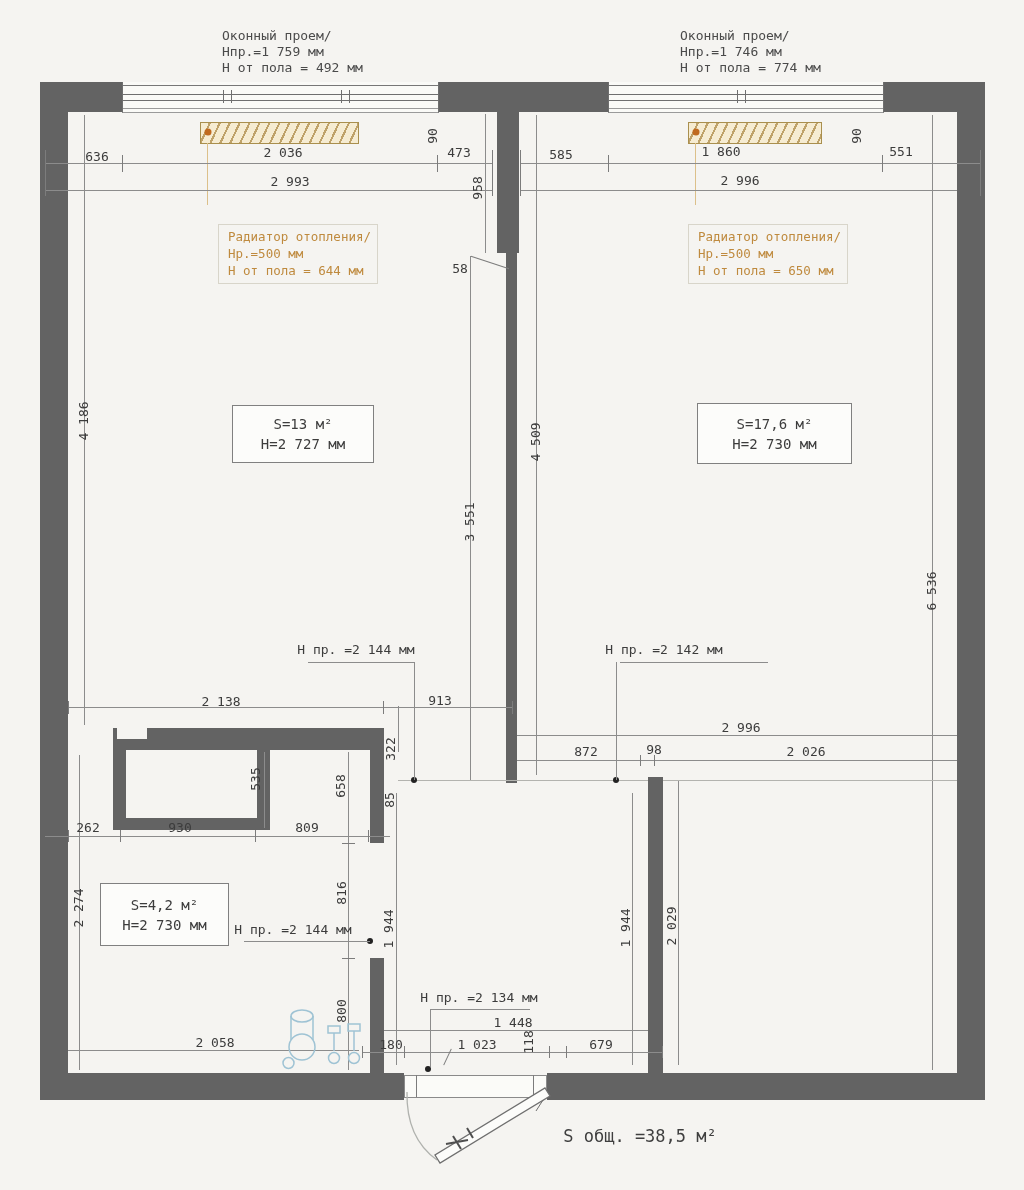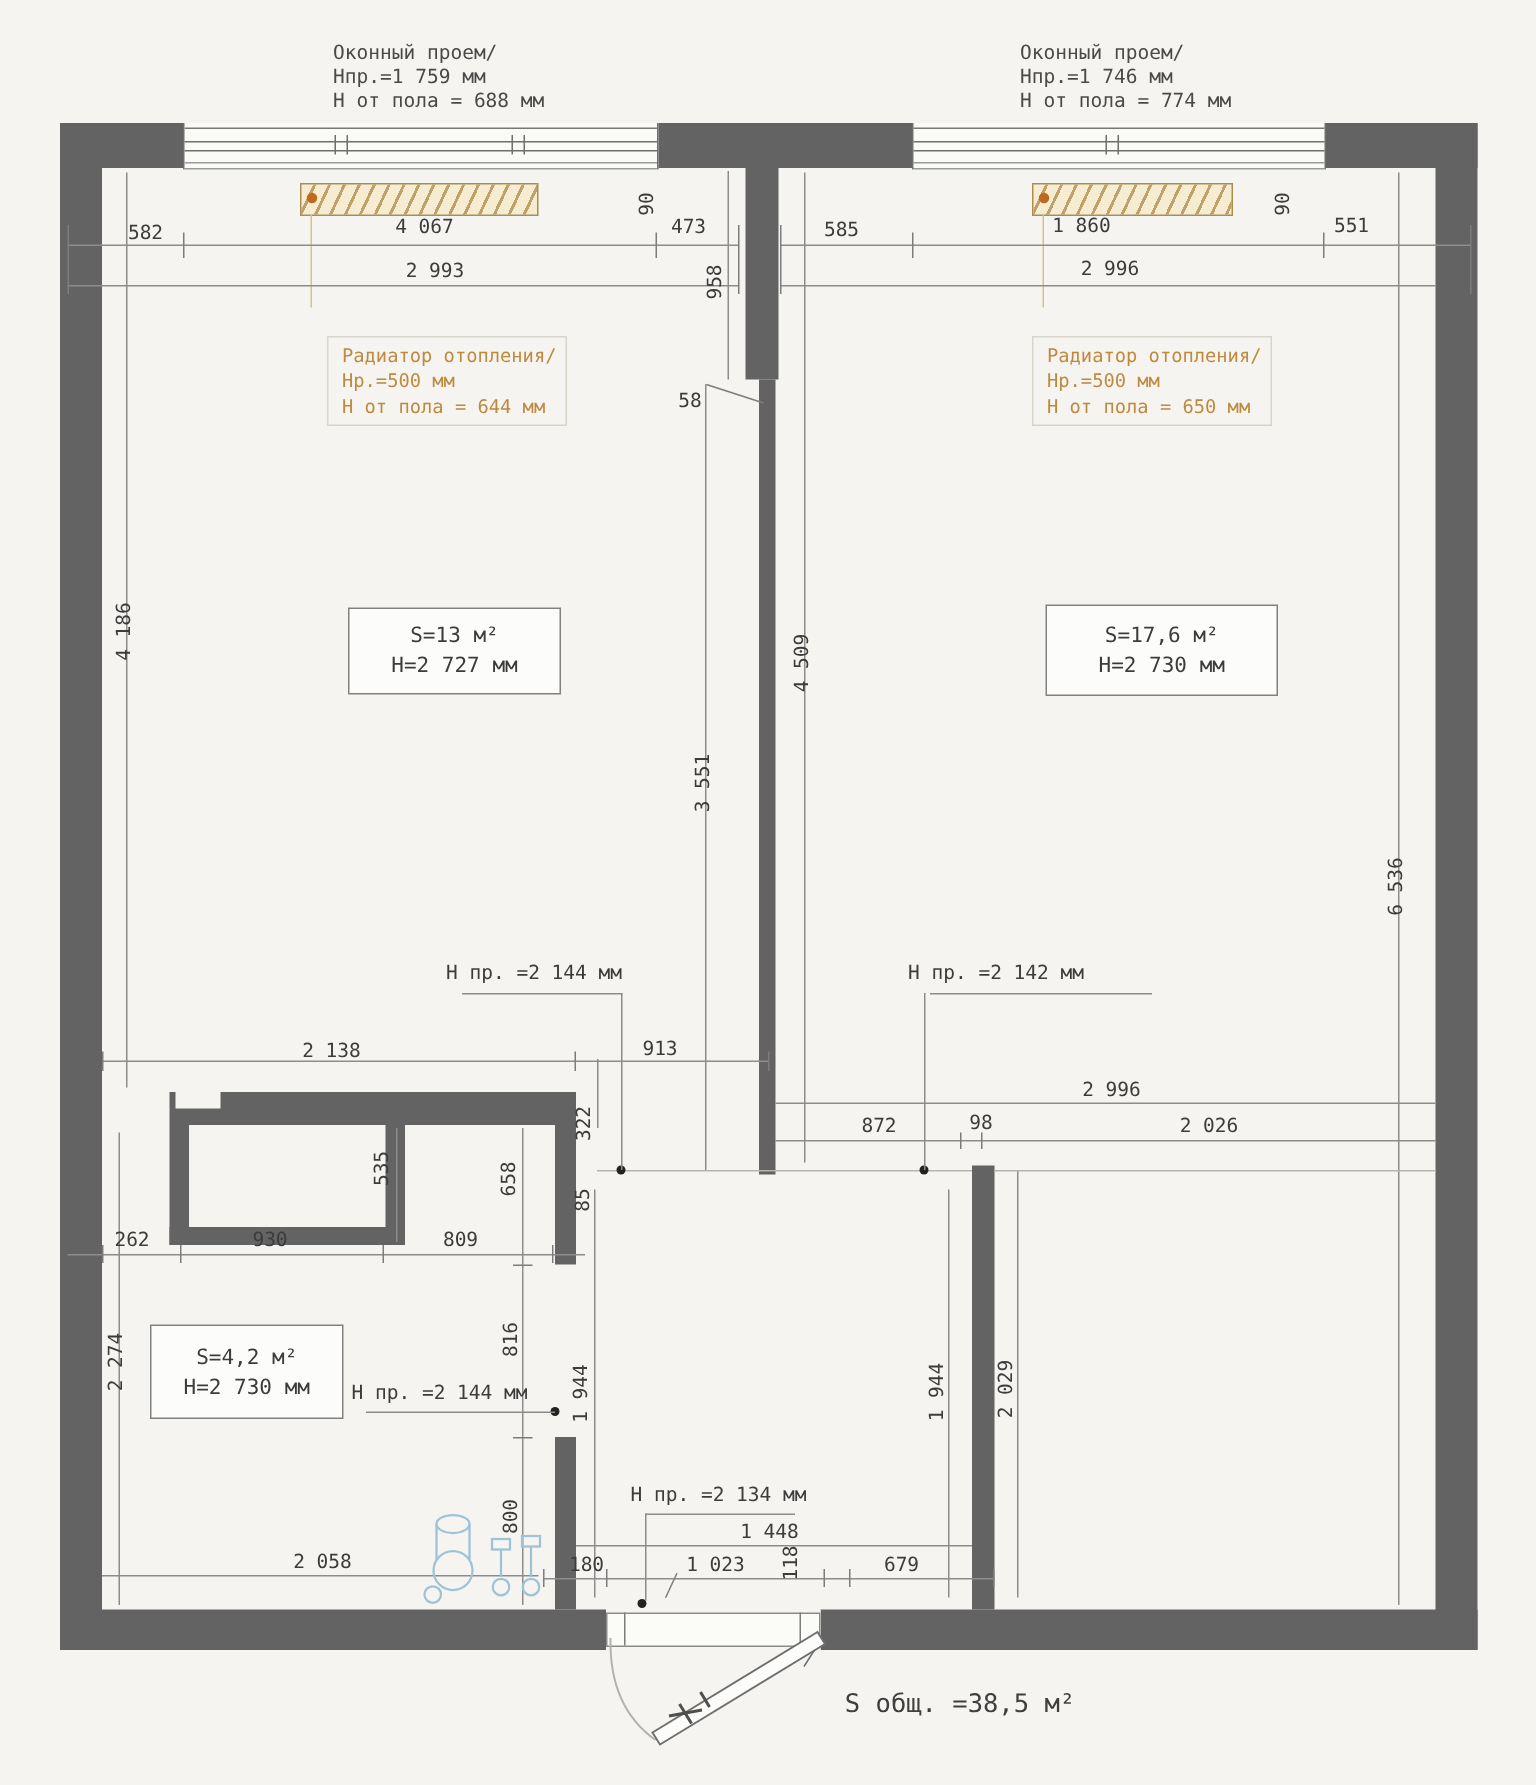"H от пола = 688" div { text: 688 -> 492 }
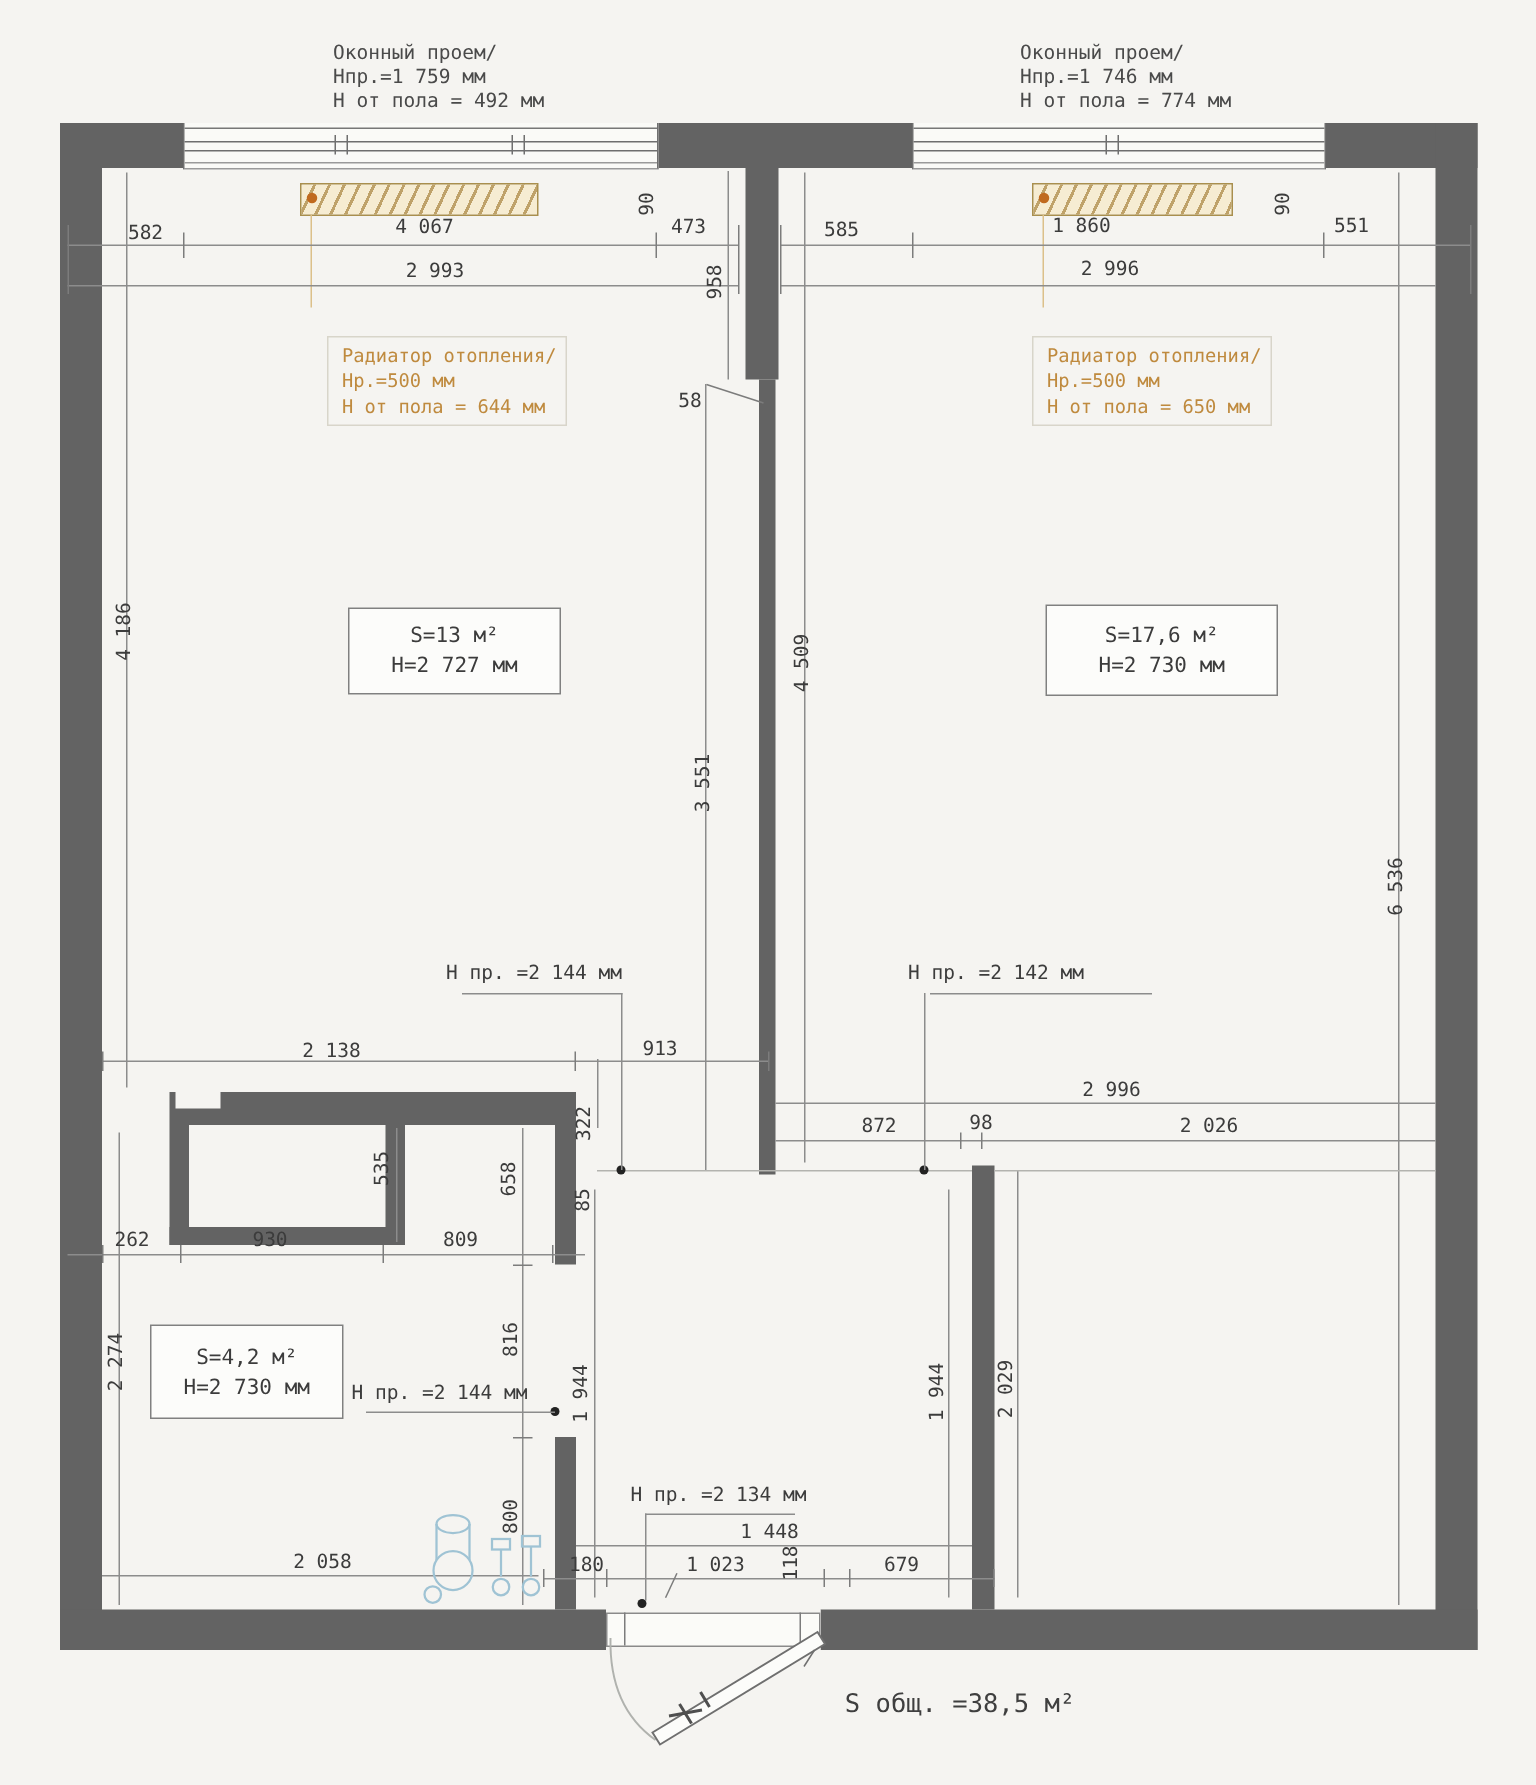"582" div.dim { text: 582 -> 636 }
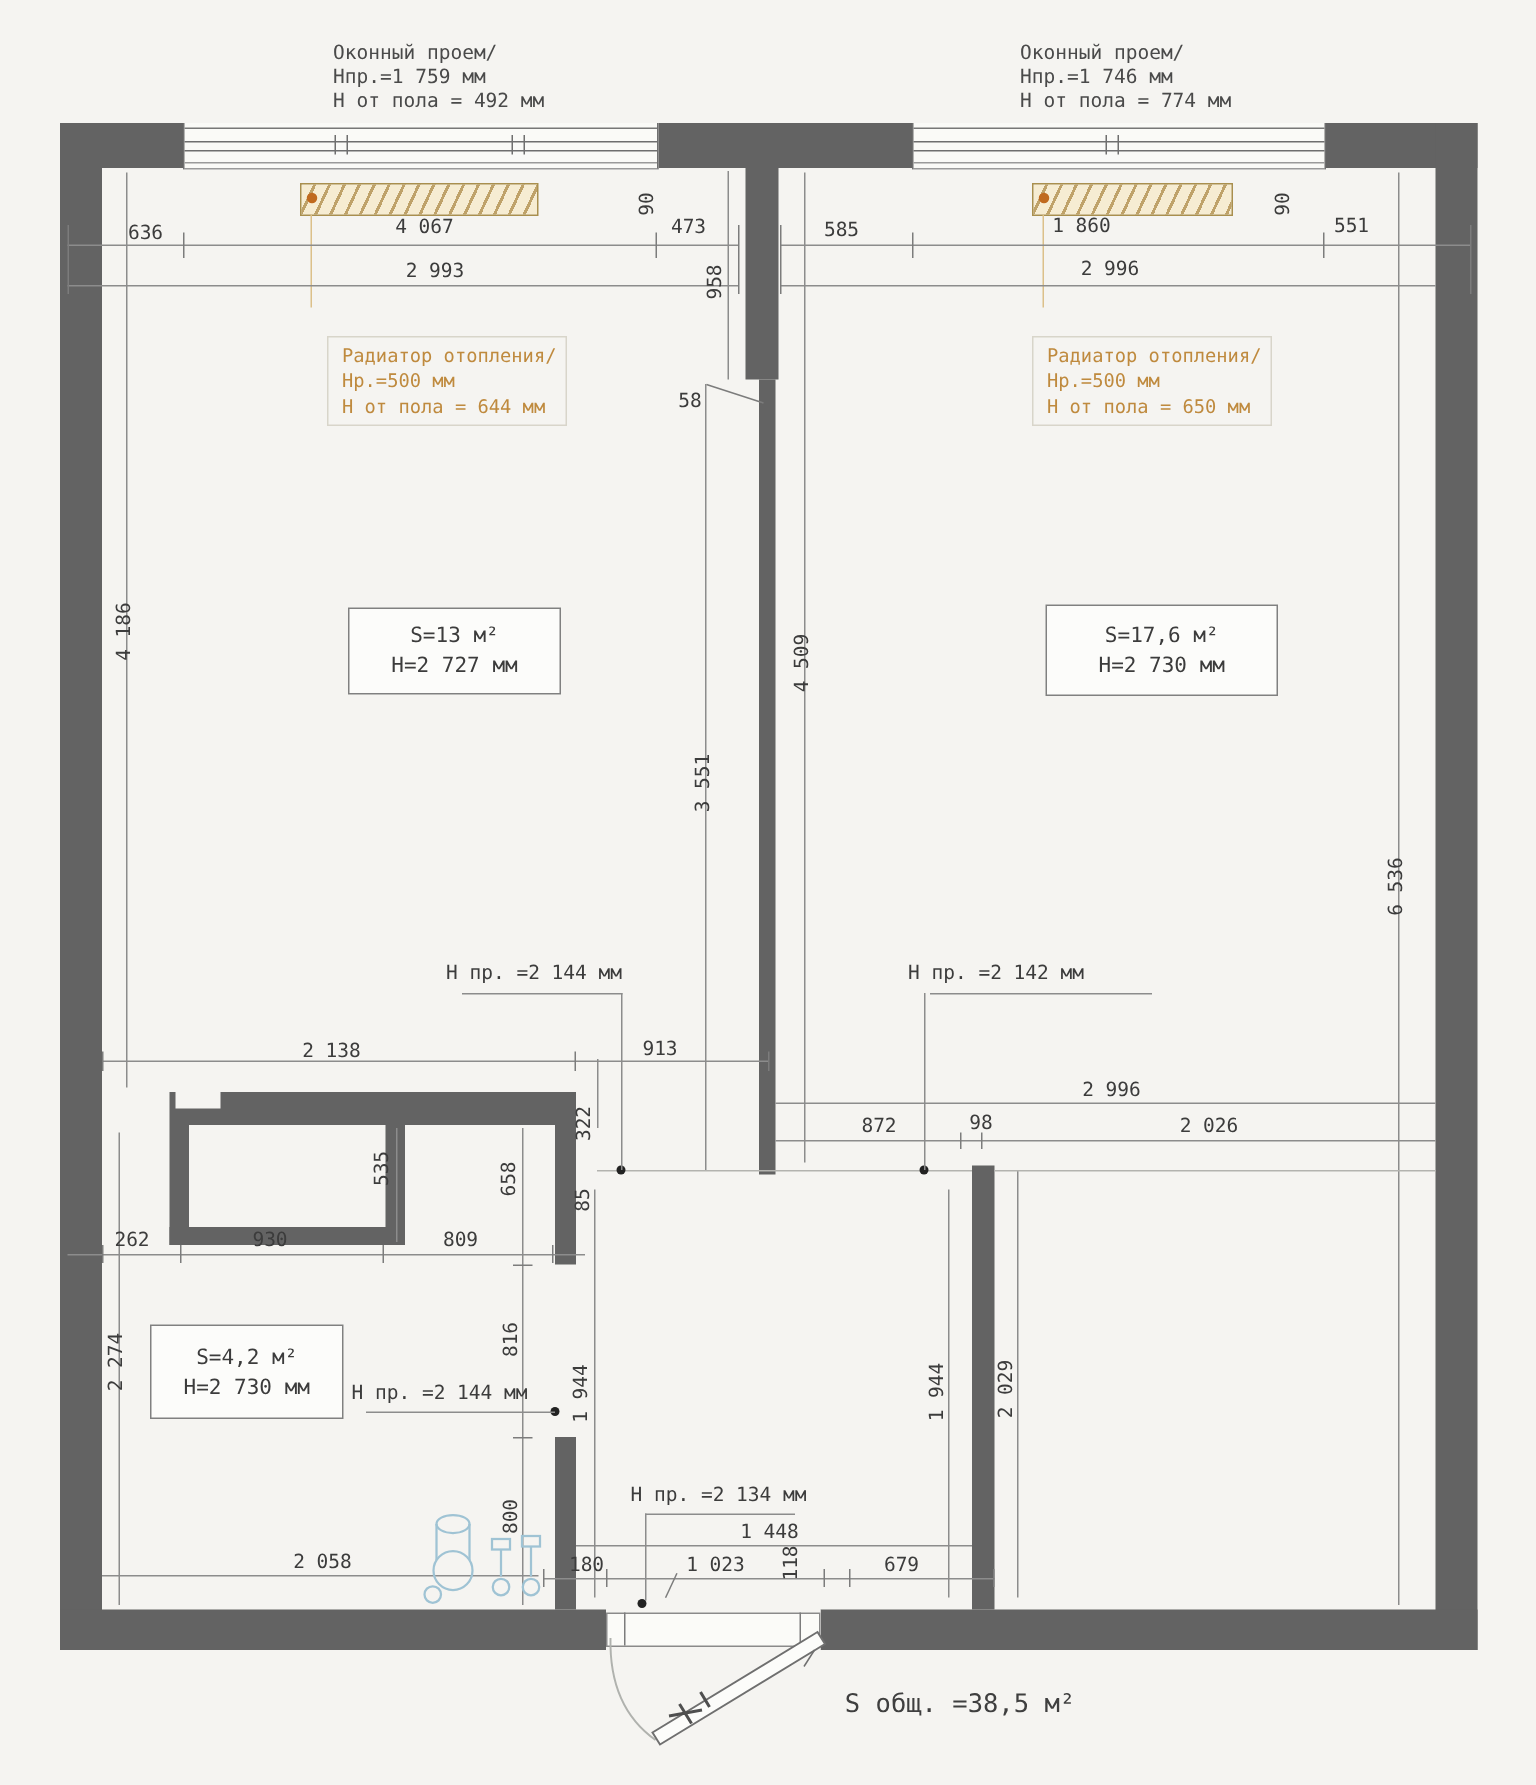"4 067" div.dim { text: 4 067 -> 2 036 }
